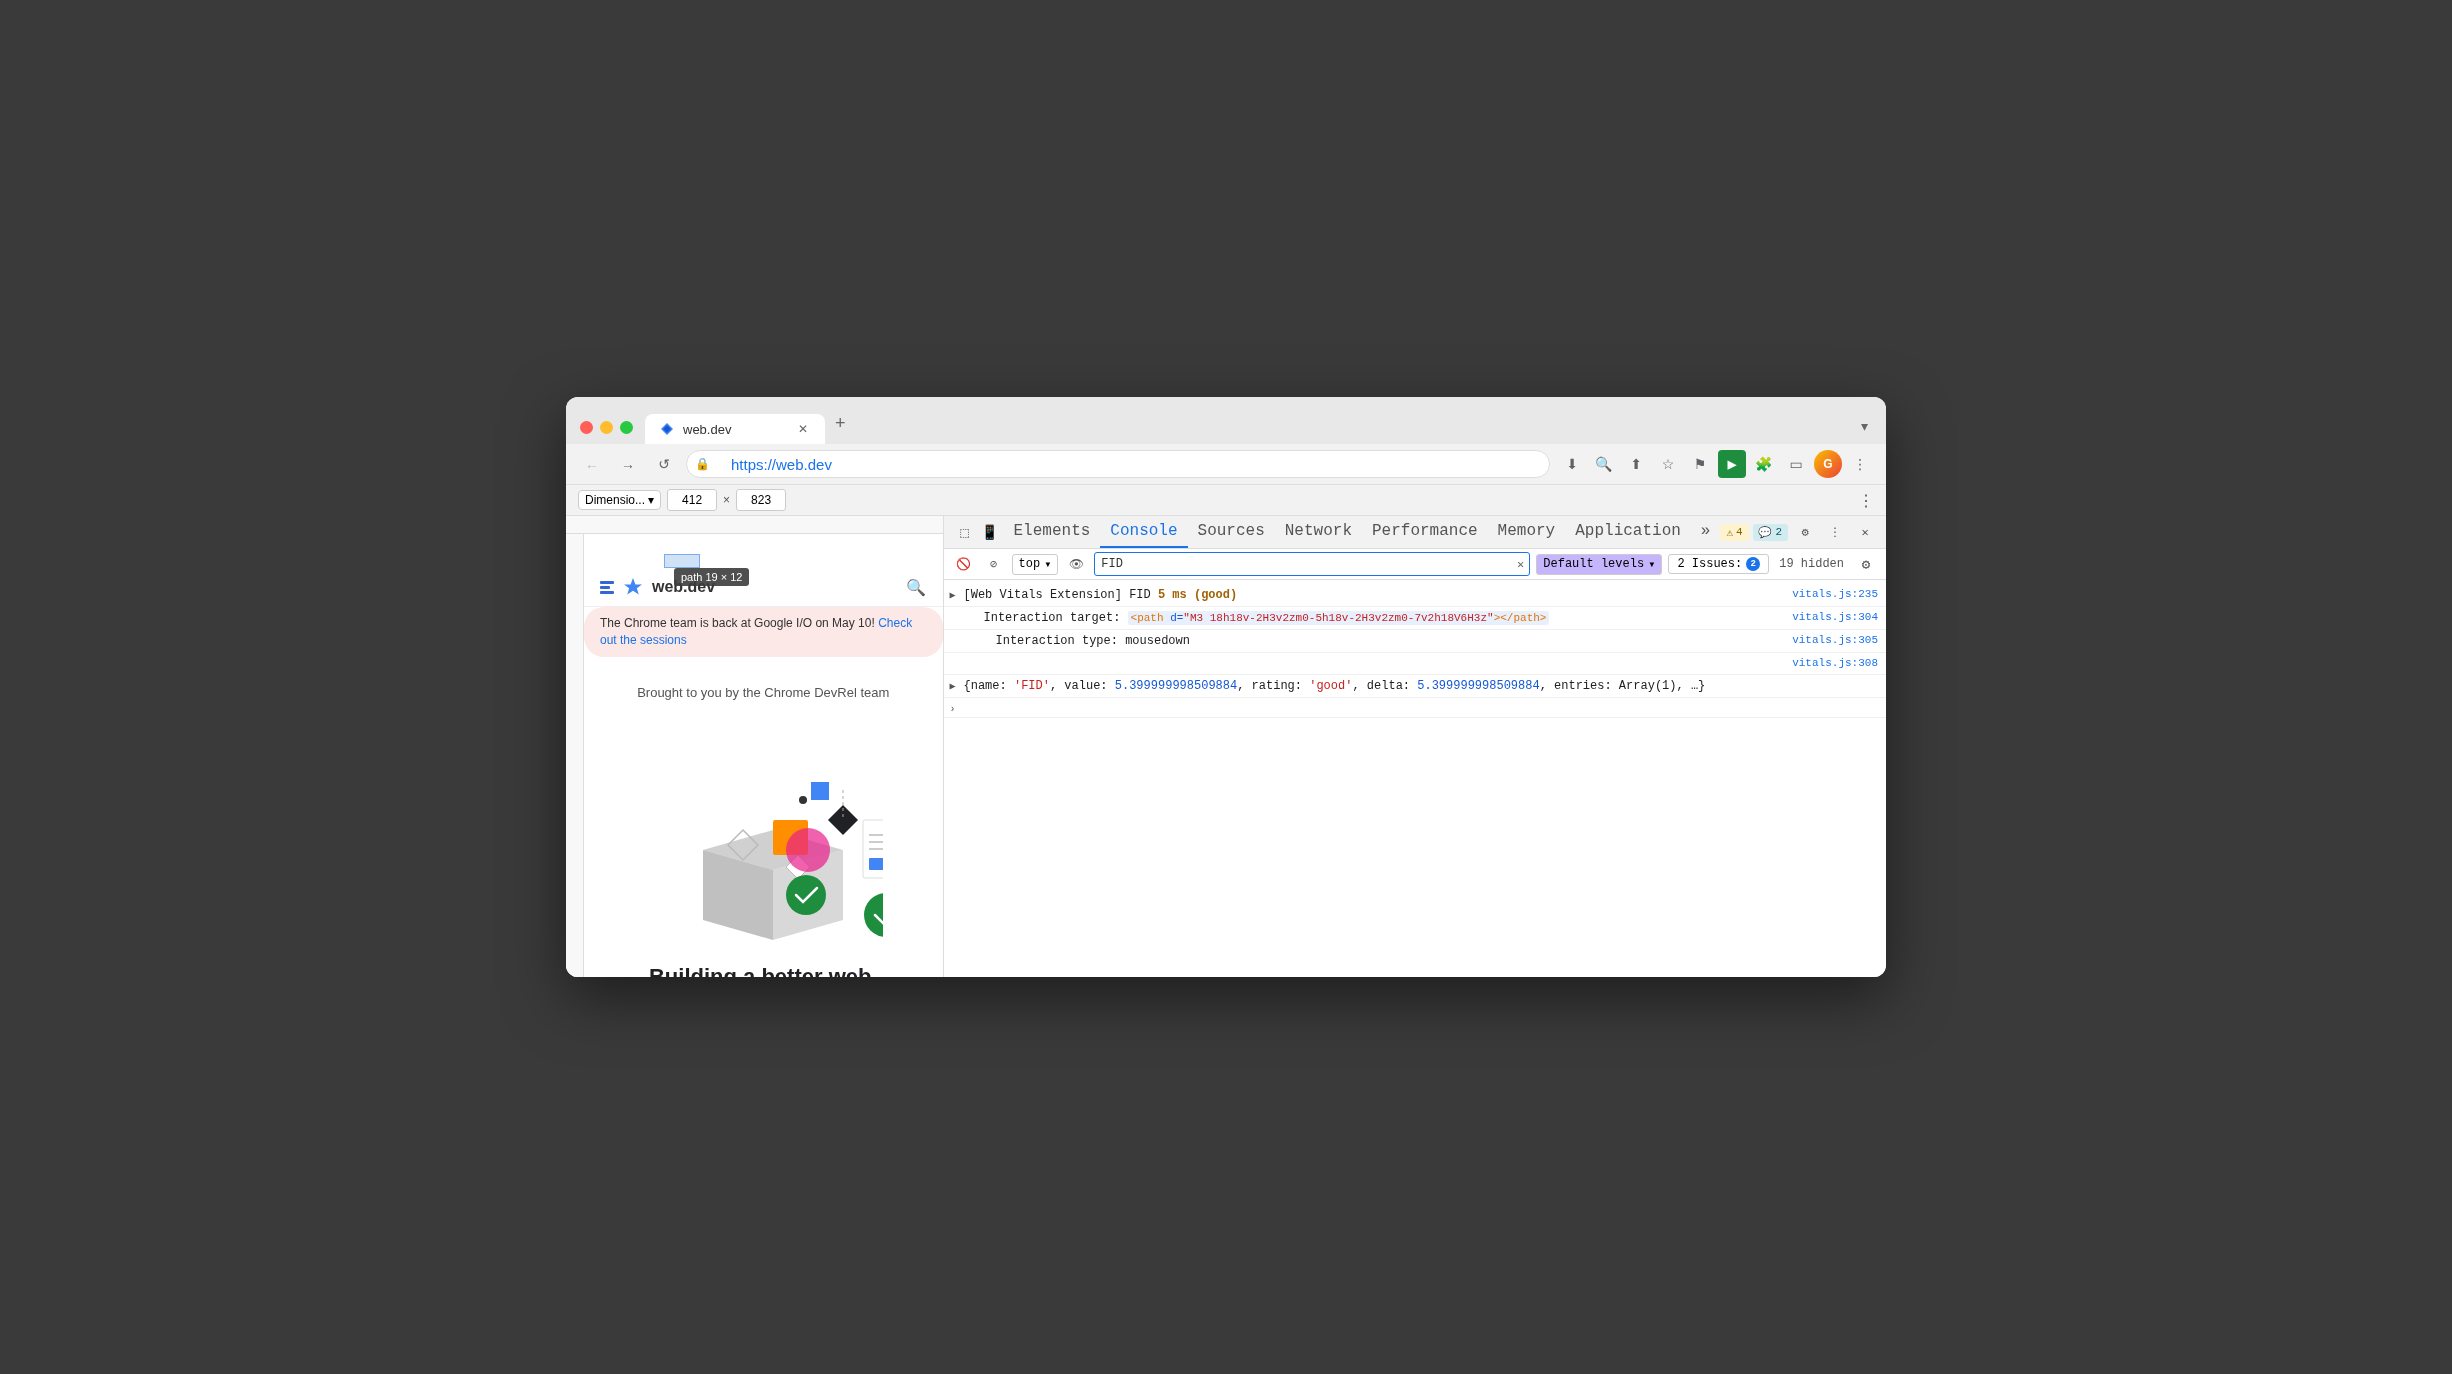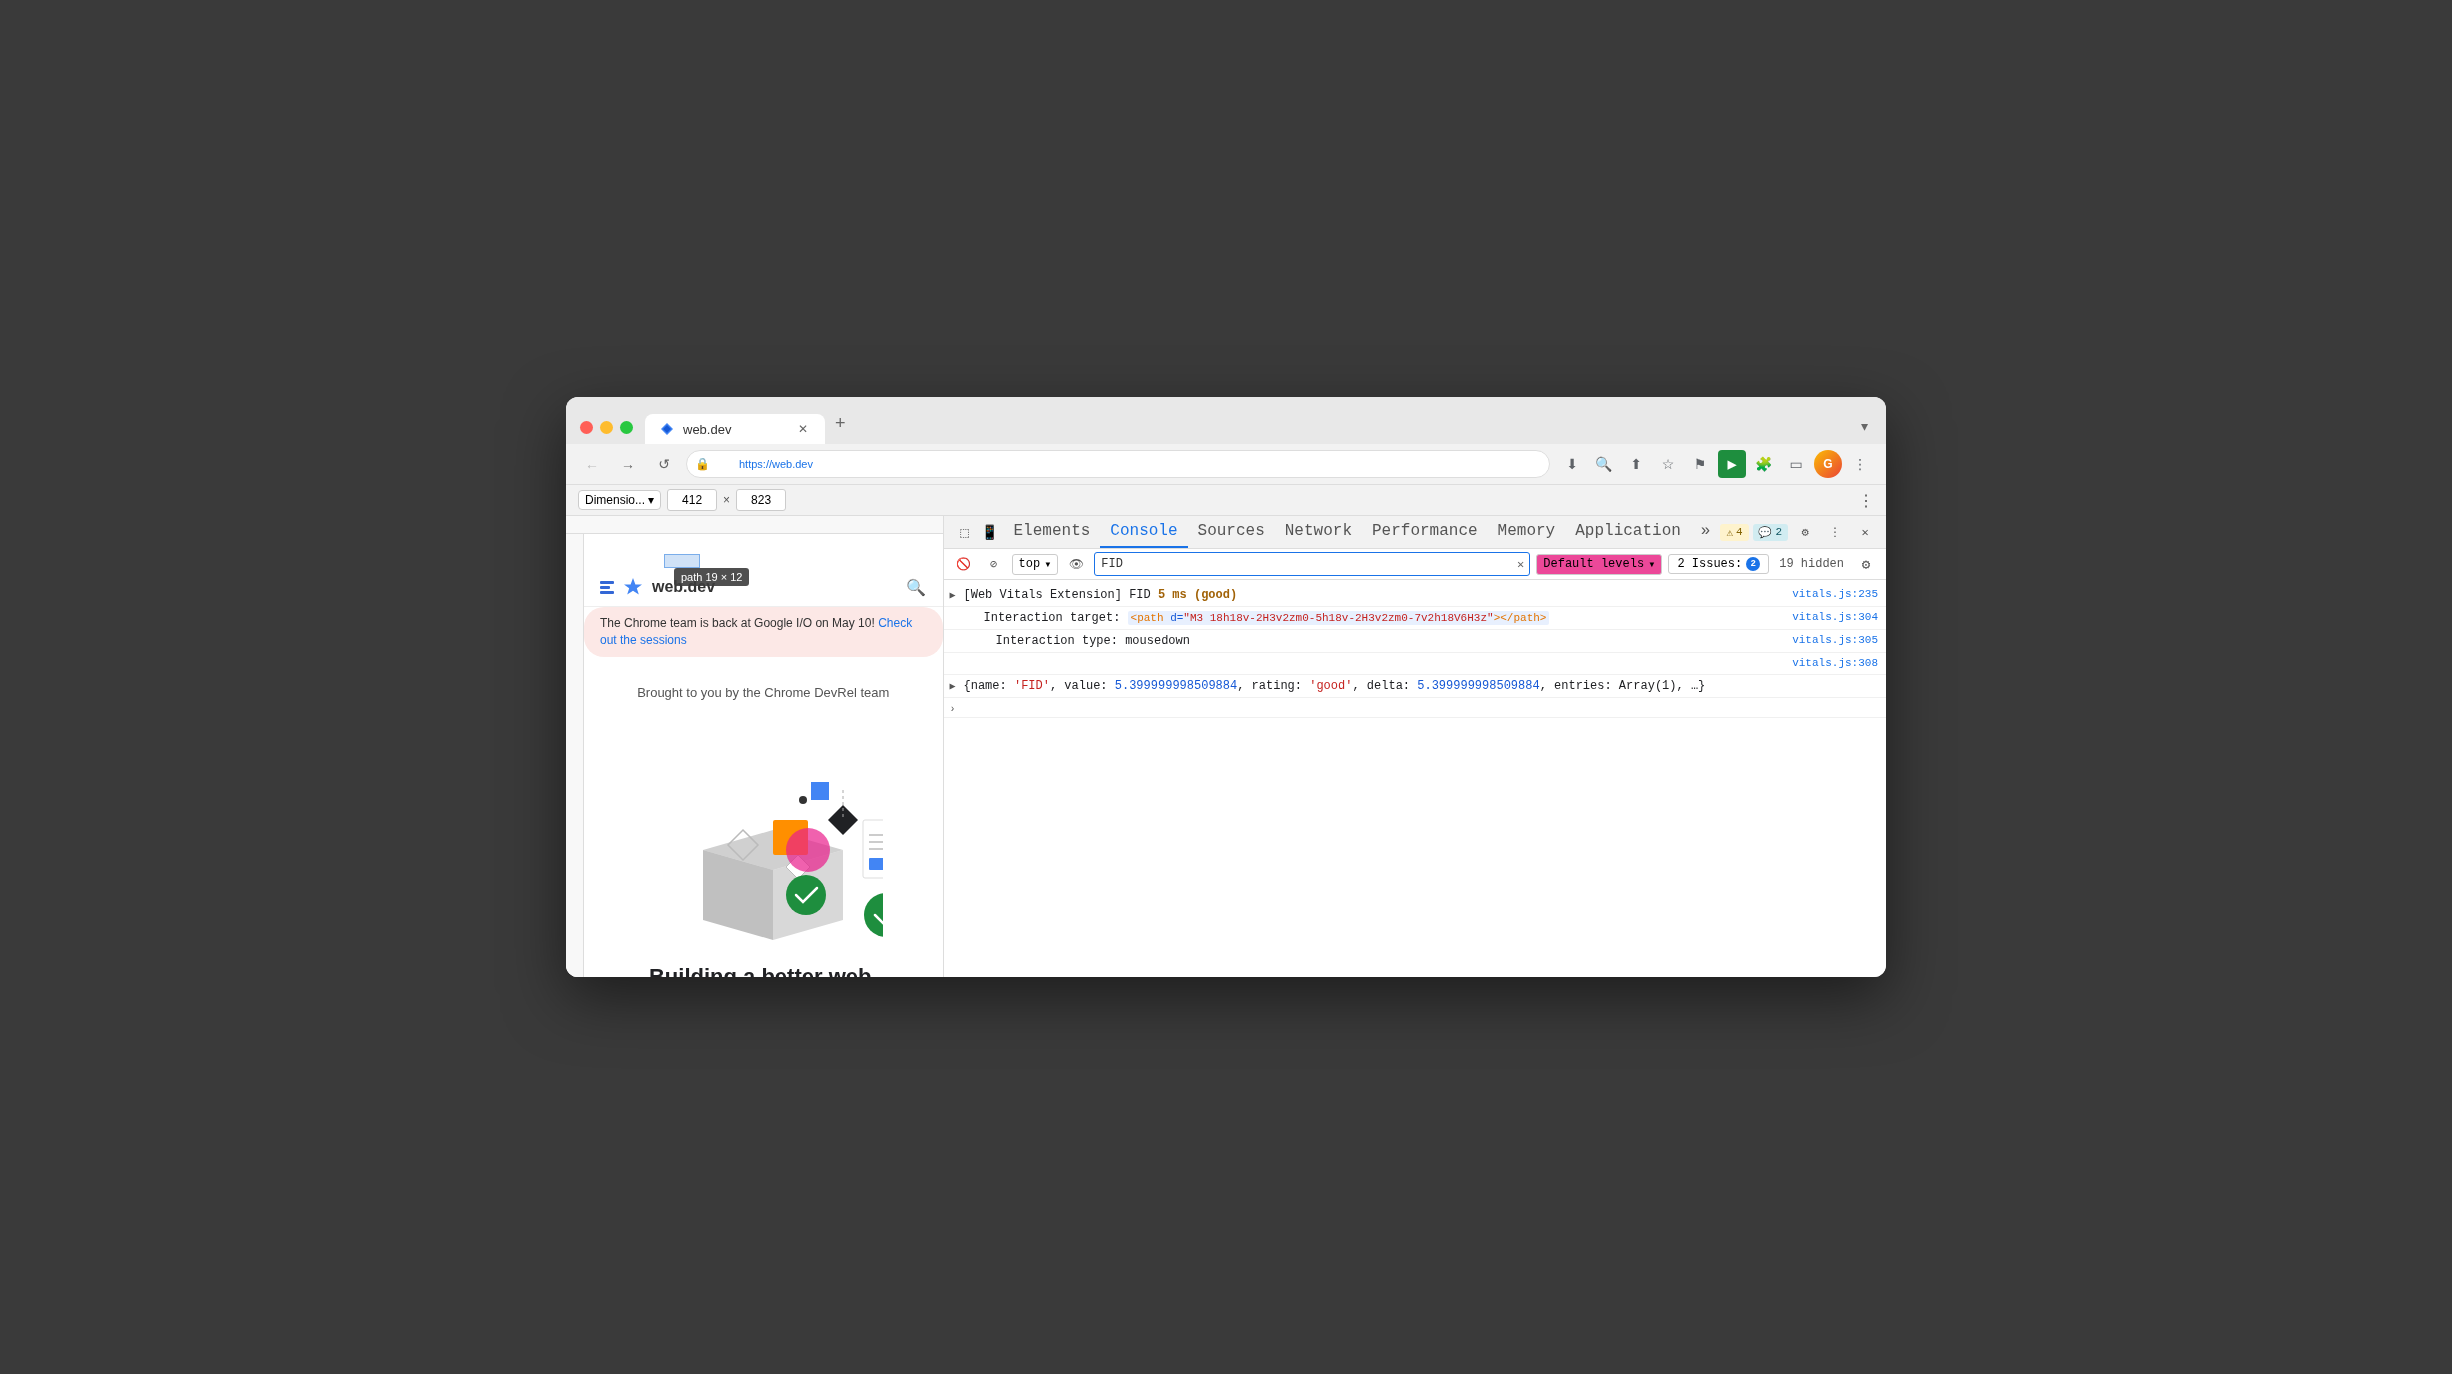"https://web.dev" .address-text { font-size: 11px -> 15px; margin-left: 24px -> 16px }
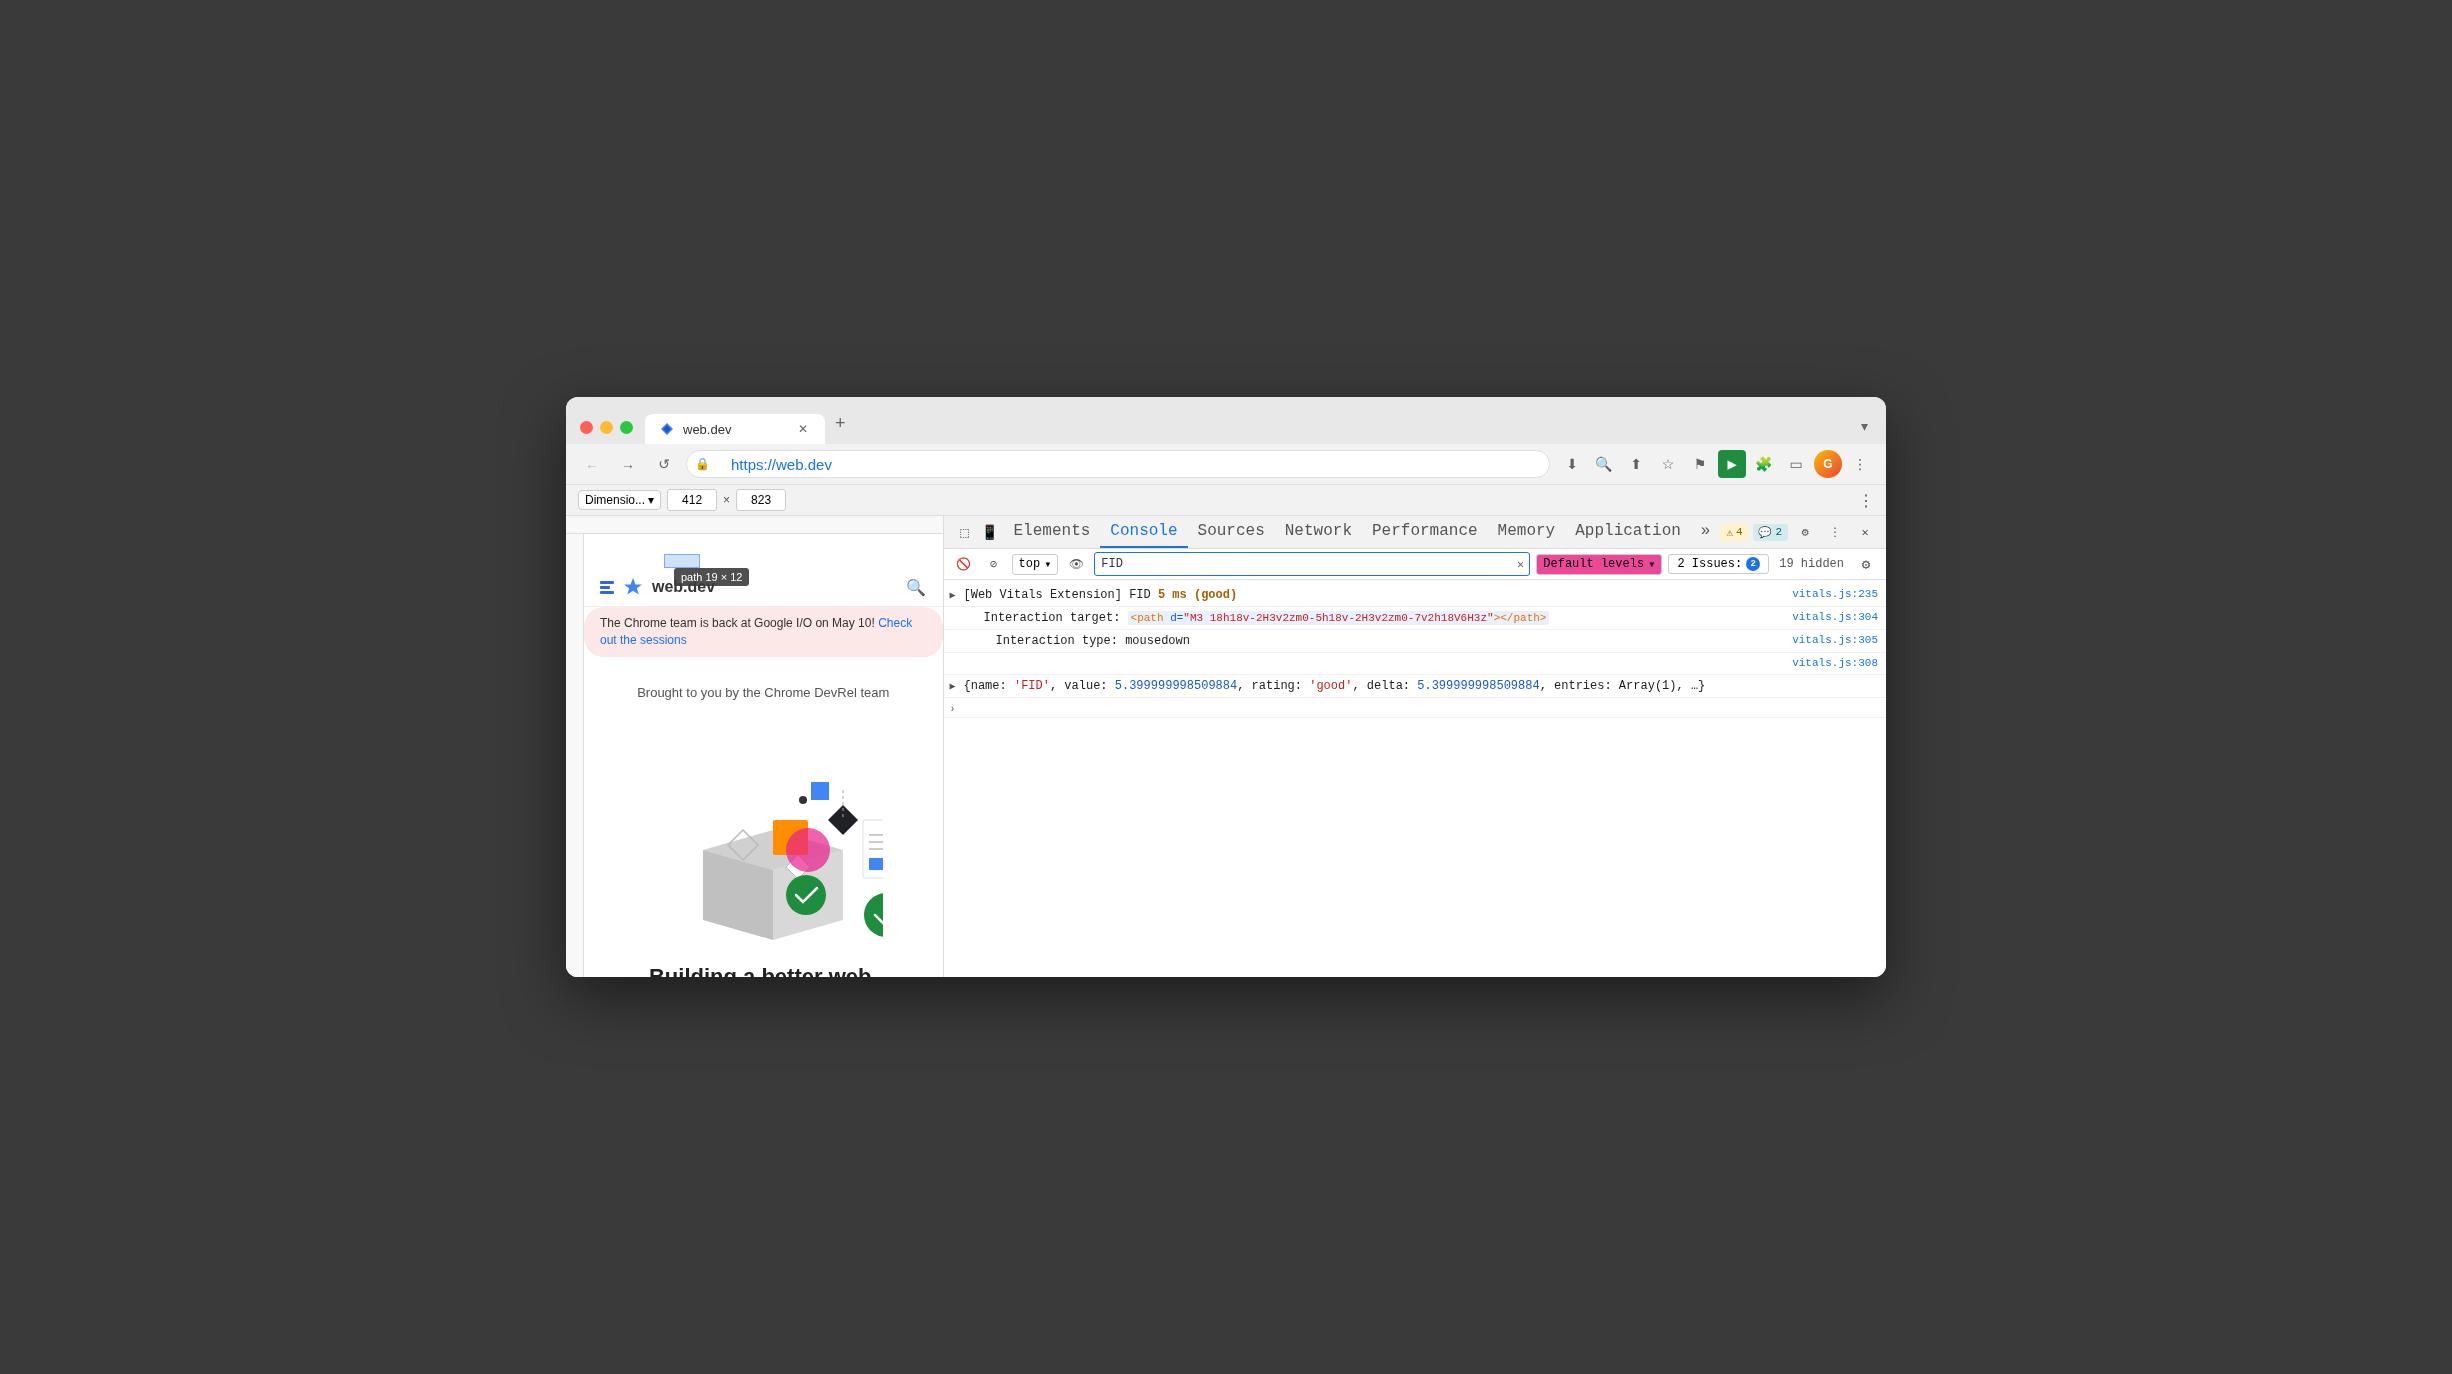"Default levels" .levels-selector { background: #ec4899 -> #c4b5fd }
